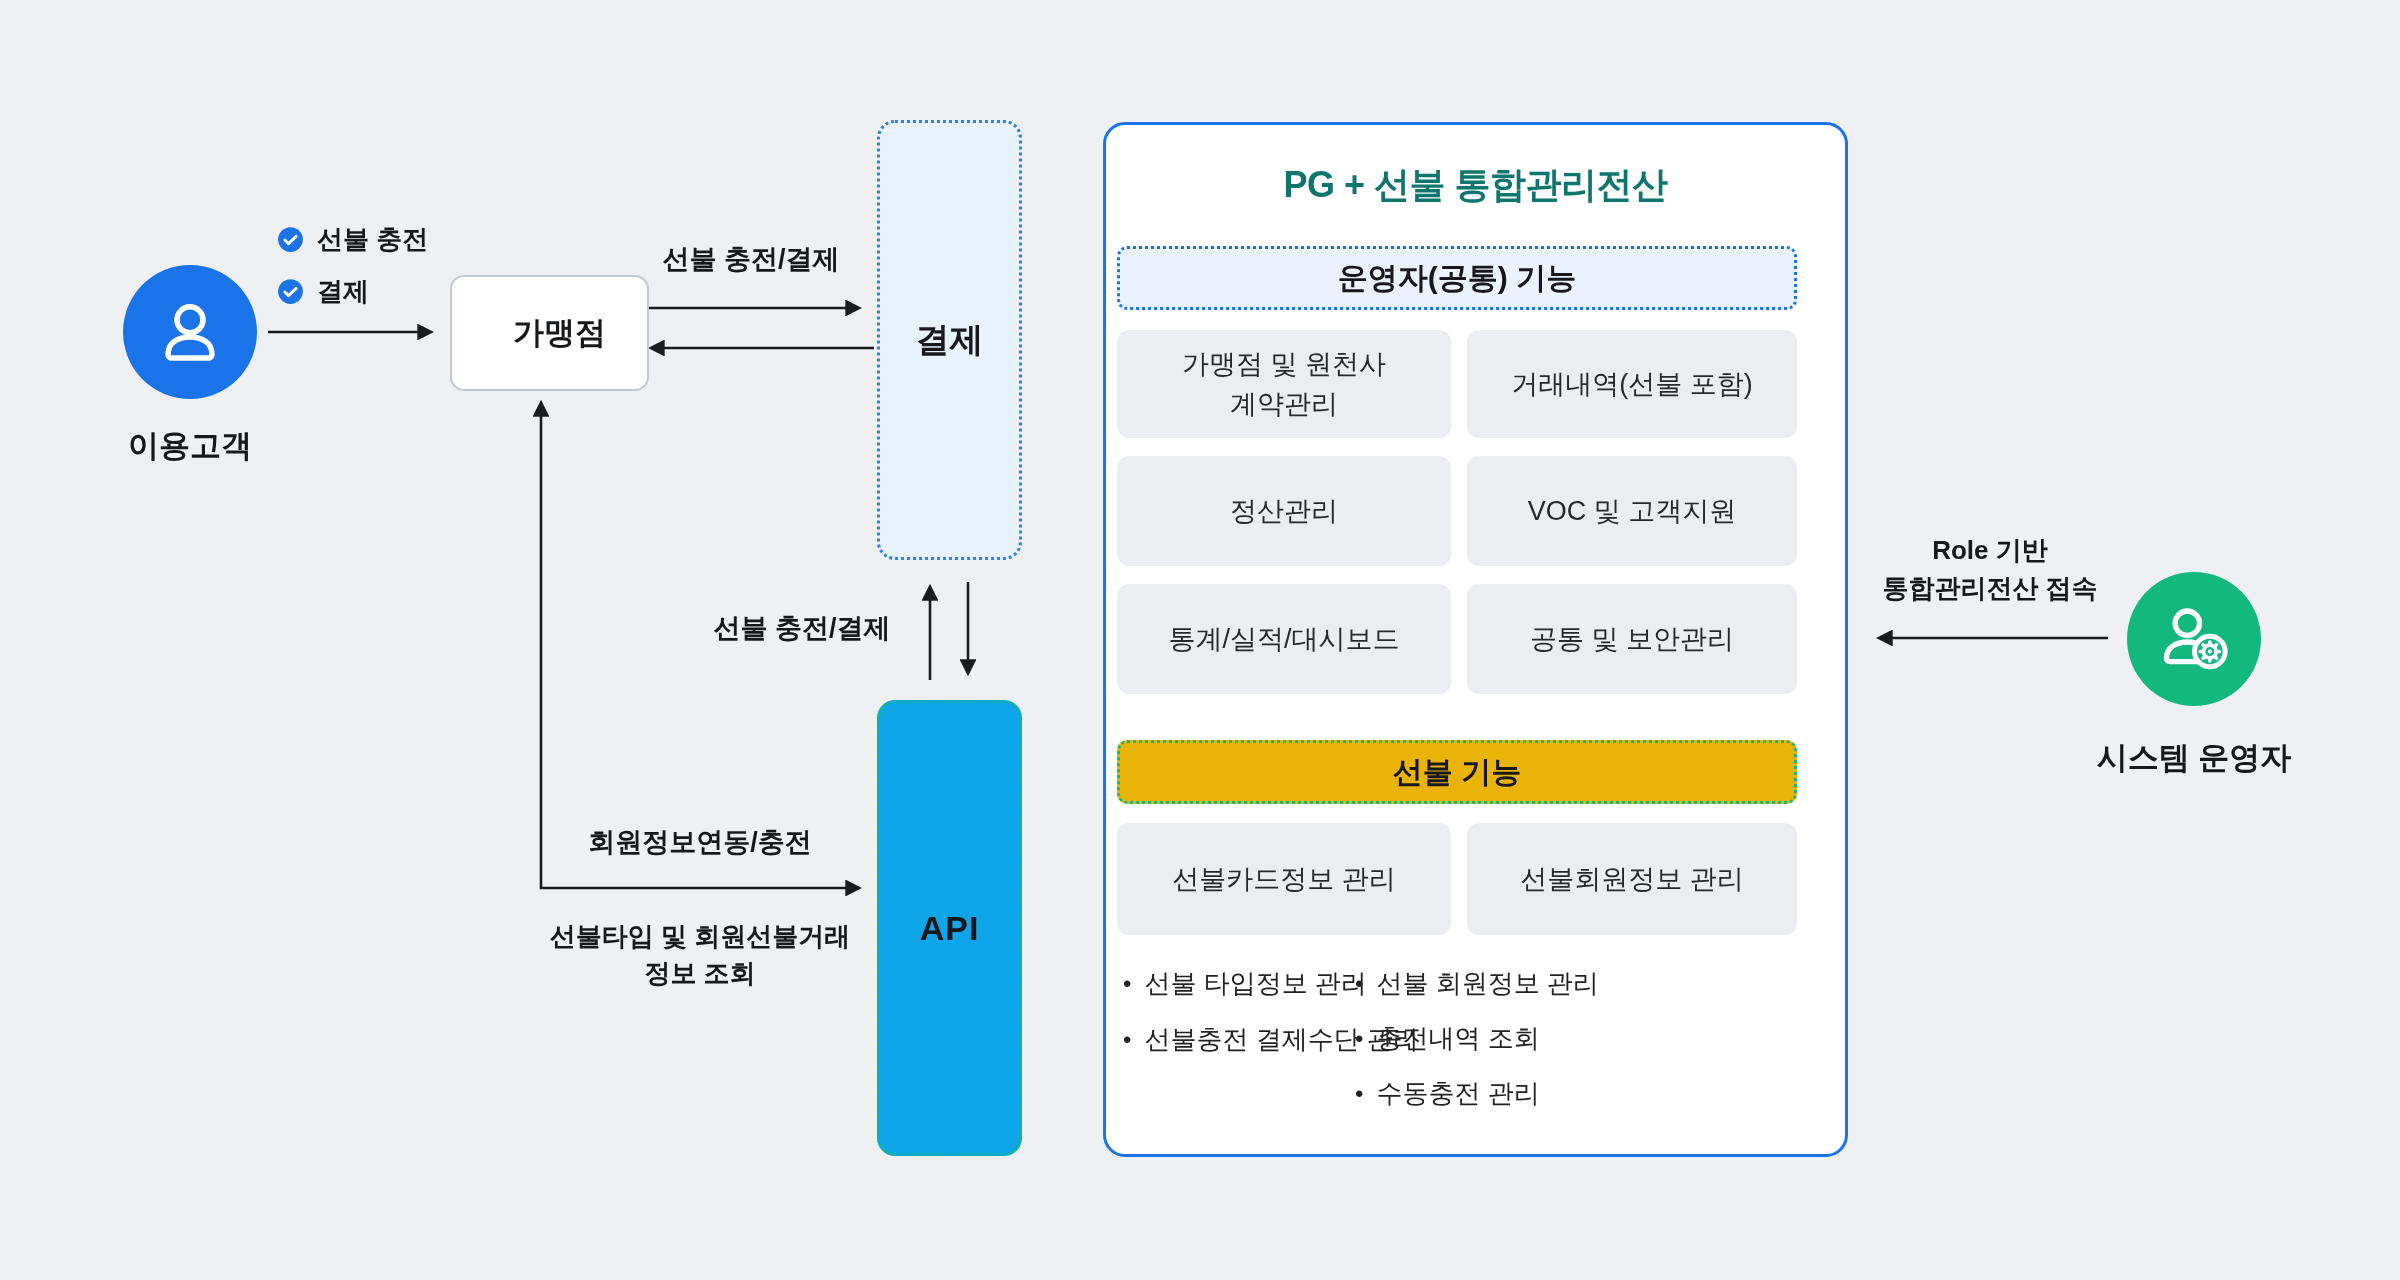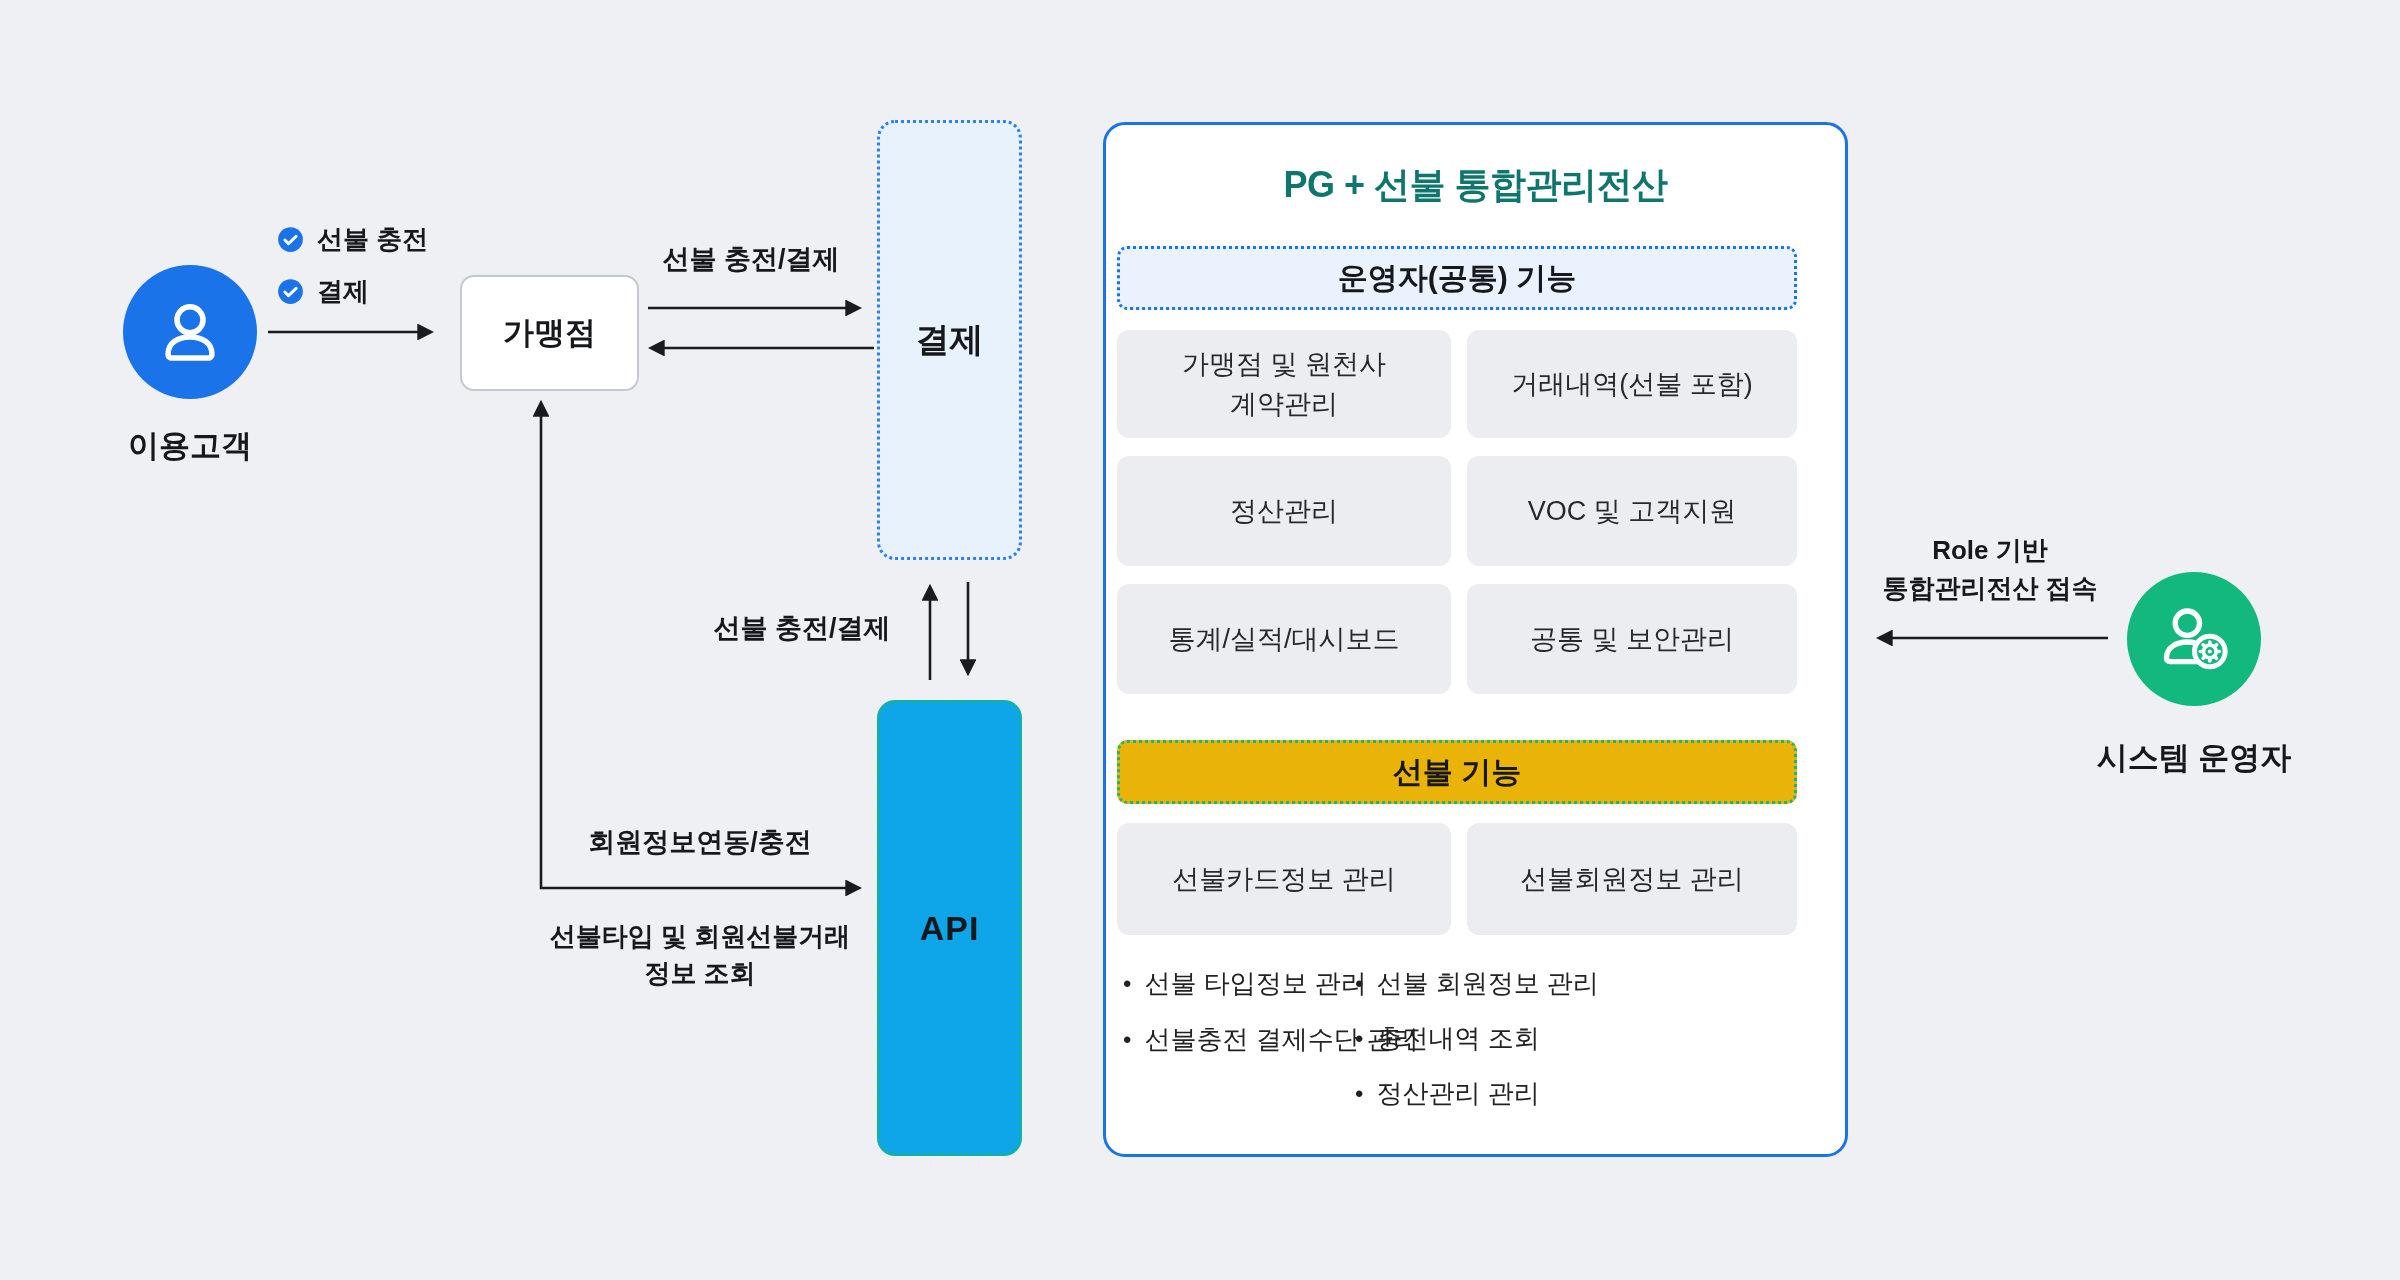"가맹점" div.abs { left: 460px -> 450px; padding-left: none -> 20px }
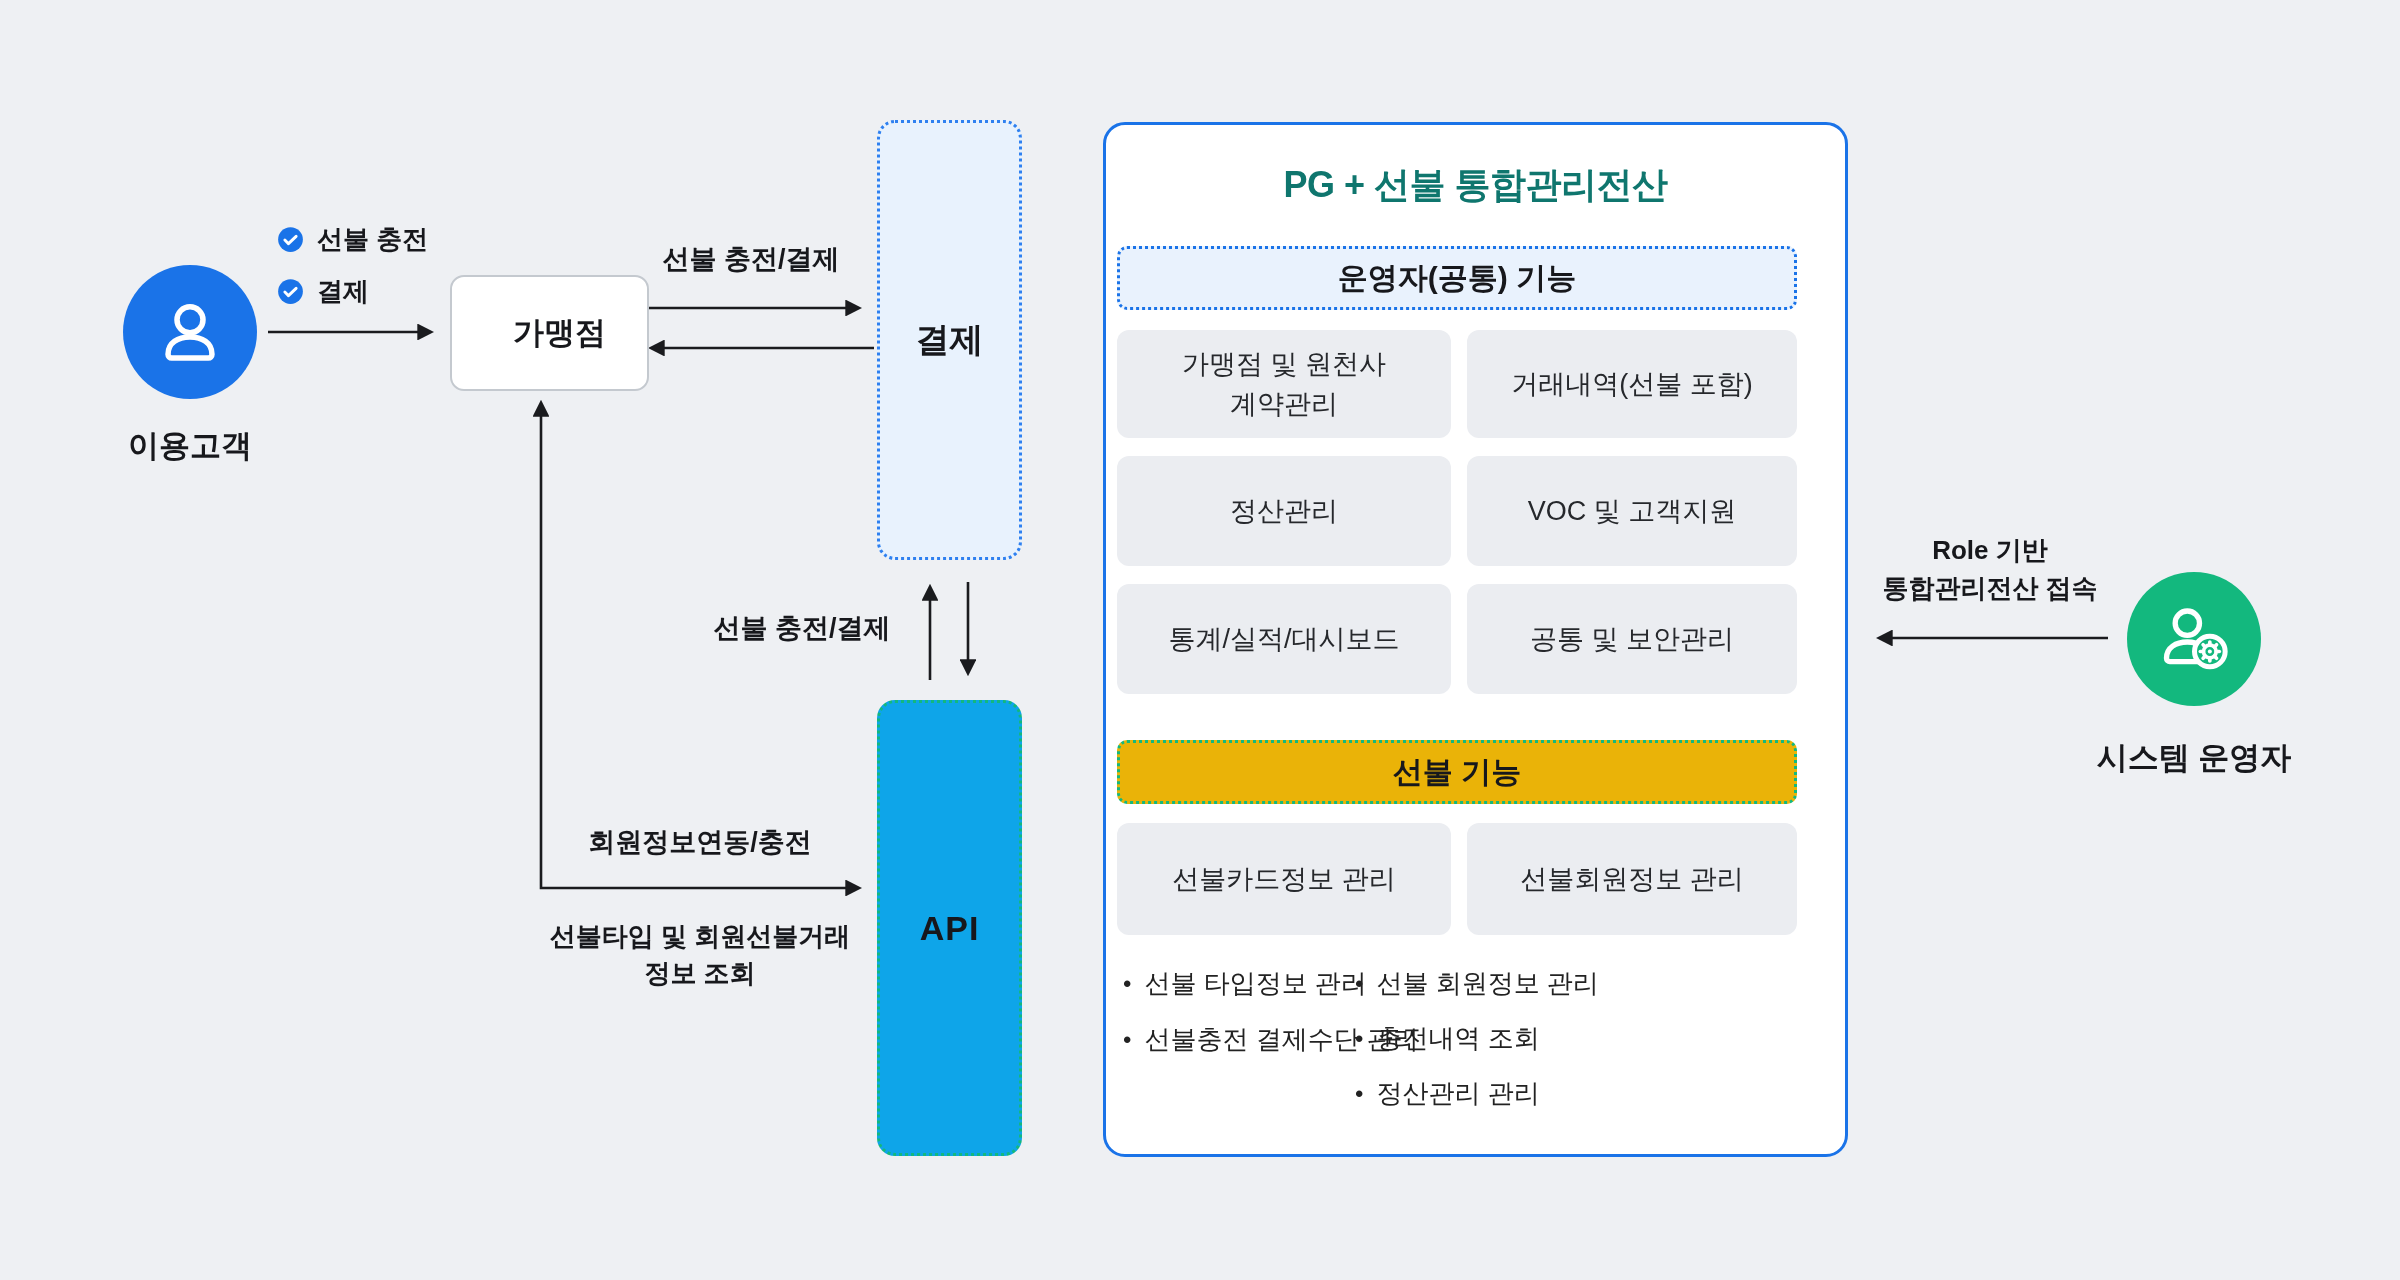"정산관리 관리" li.bullet-item { text: 정산관리 -> 수동충전 }
